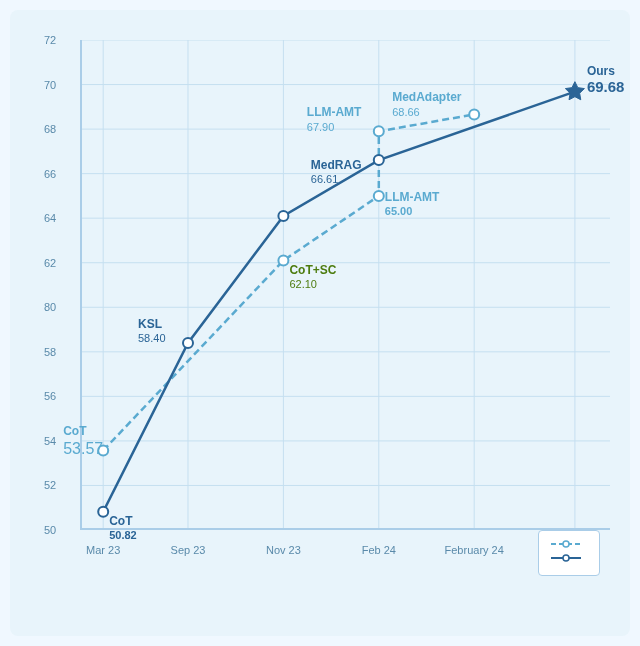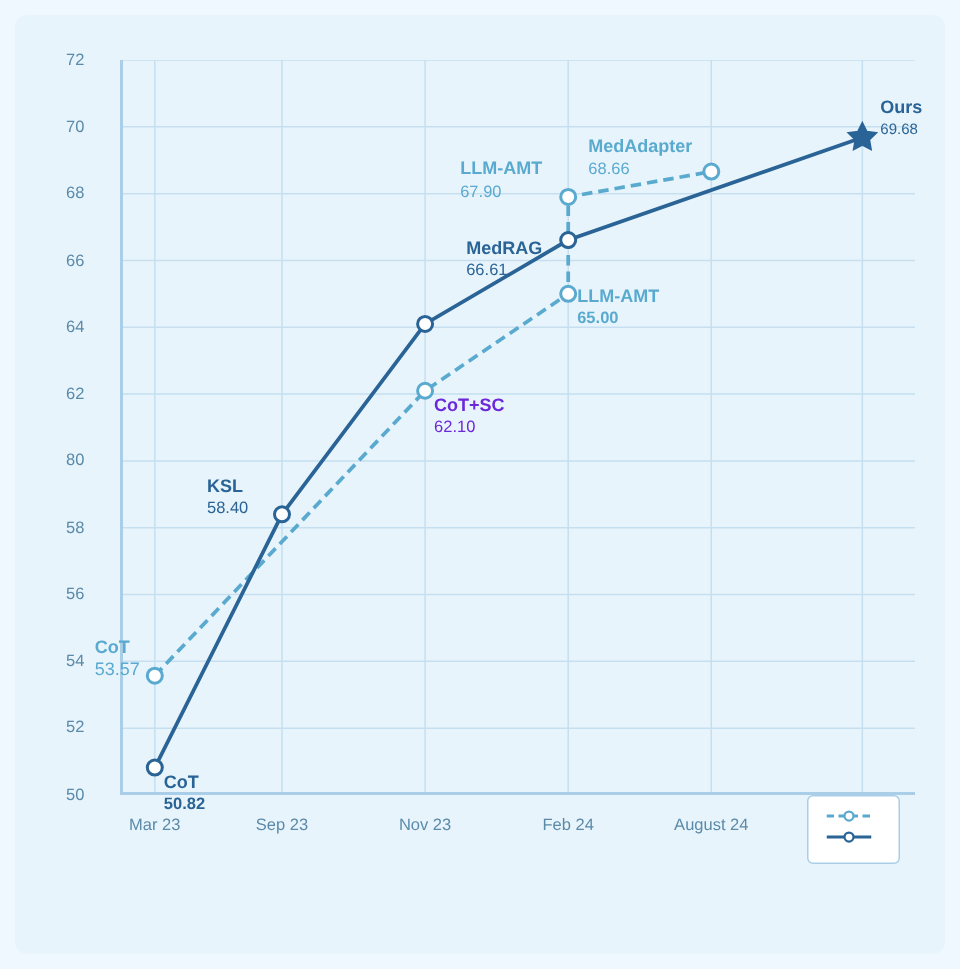"69.68" span { font-size: 10px -> 15px; font-weight: normal -> bold }
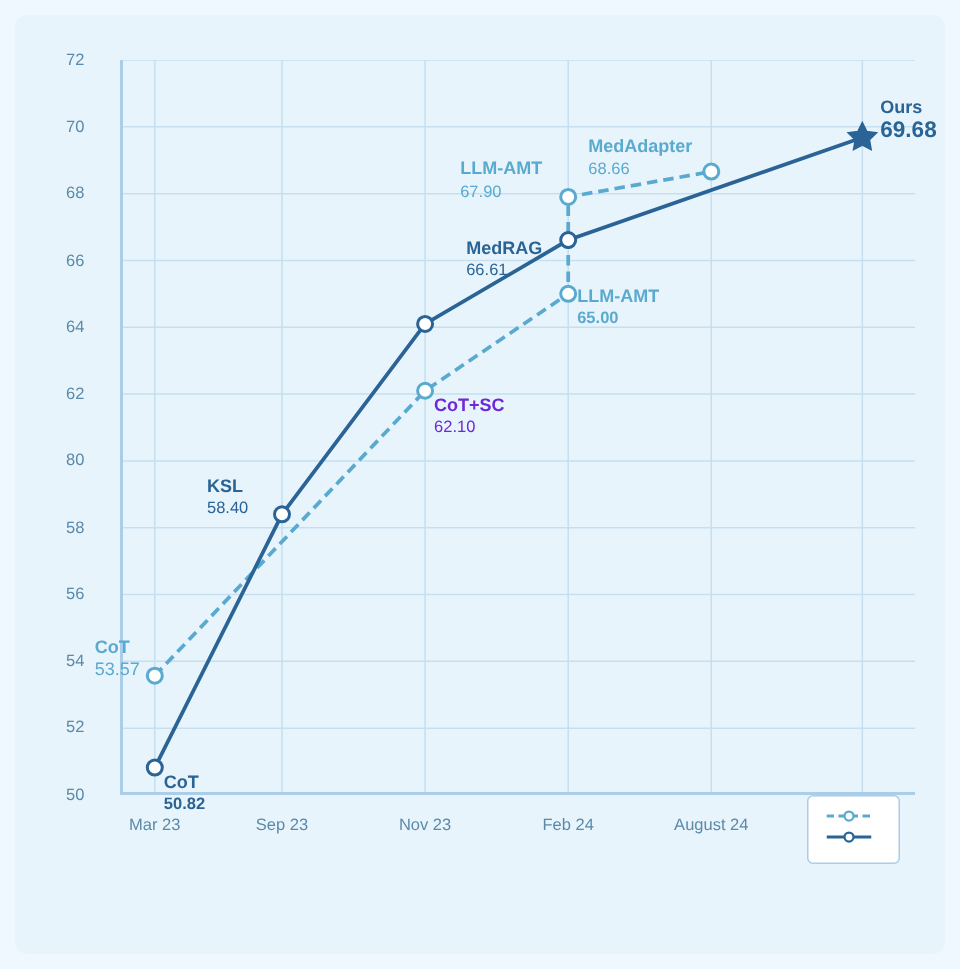"CoT+SC" div { color: #6d28d9 -> #4d7c0f }
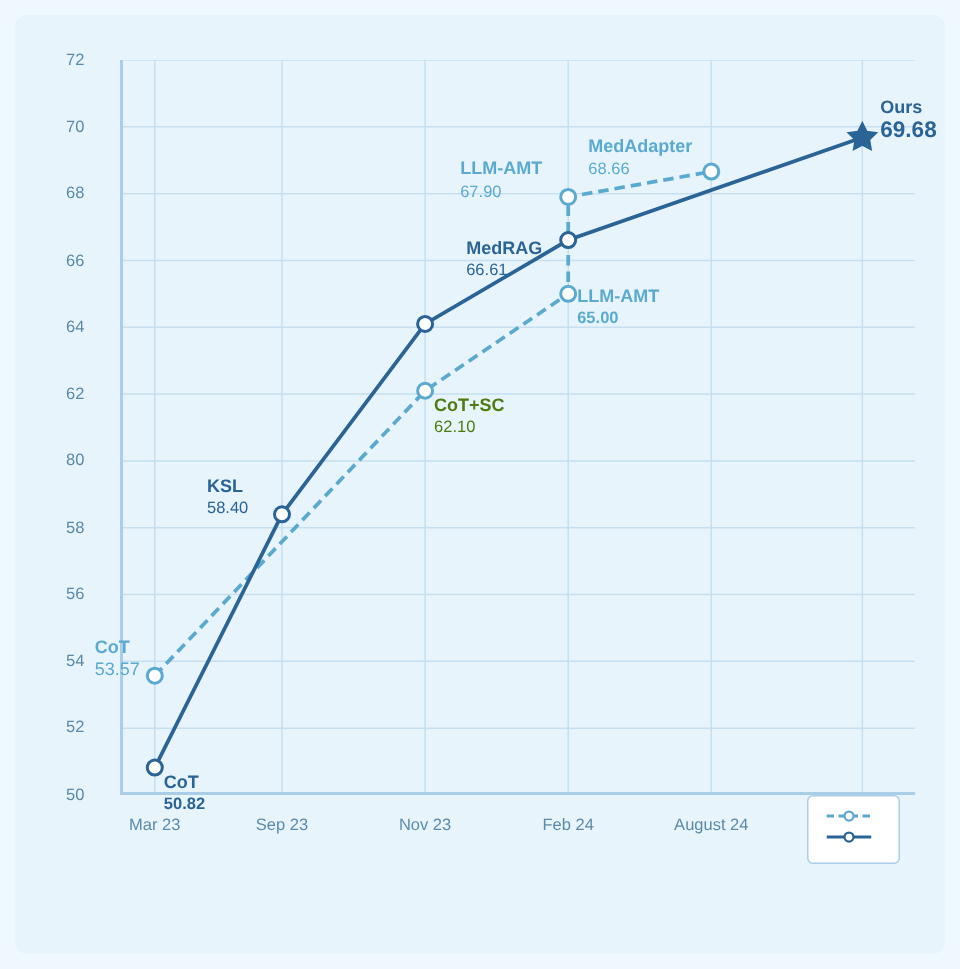"53.57" span { font-size: 12px -> 16px }
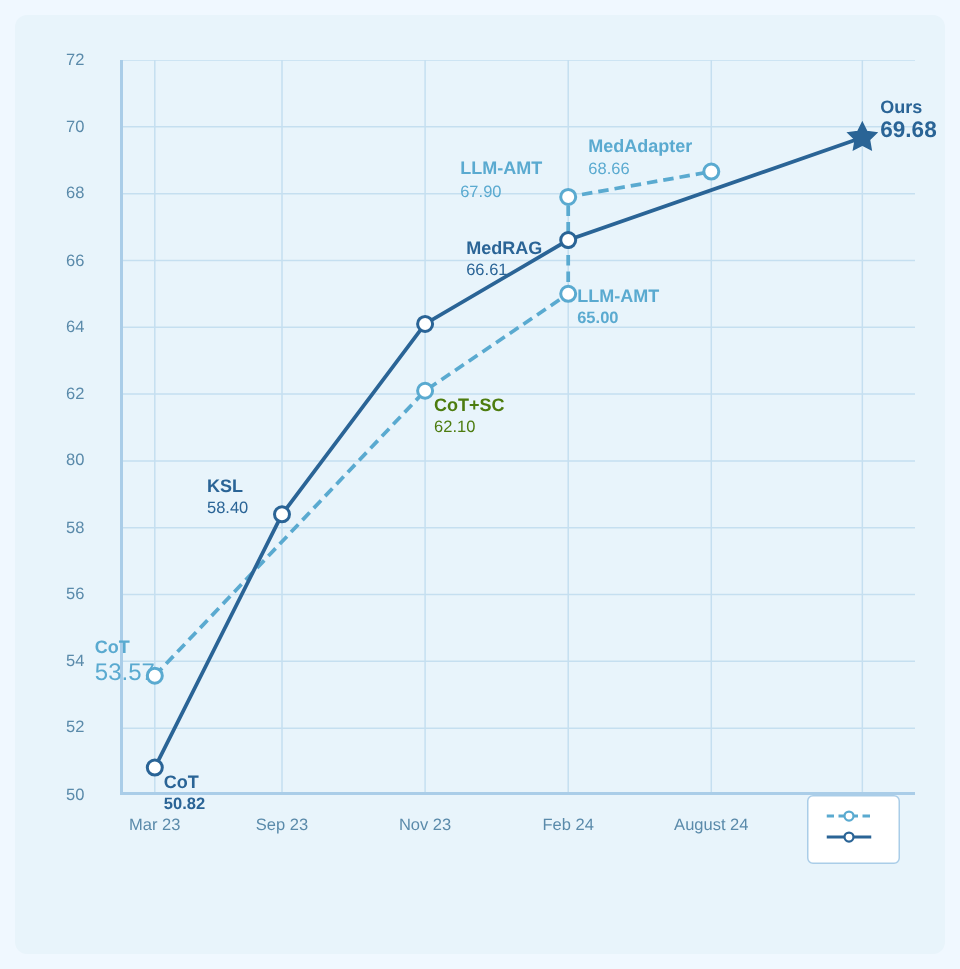"August 24" div.x-tick-label { text: August -> February }
